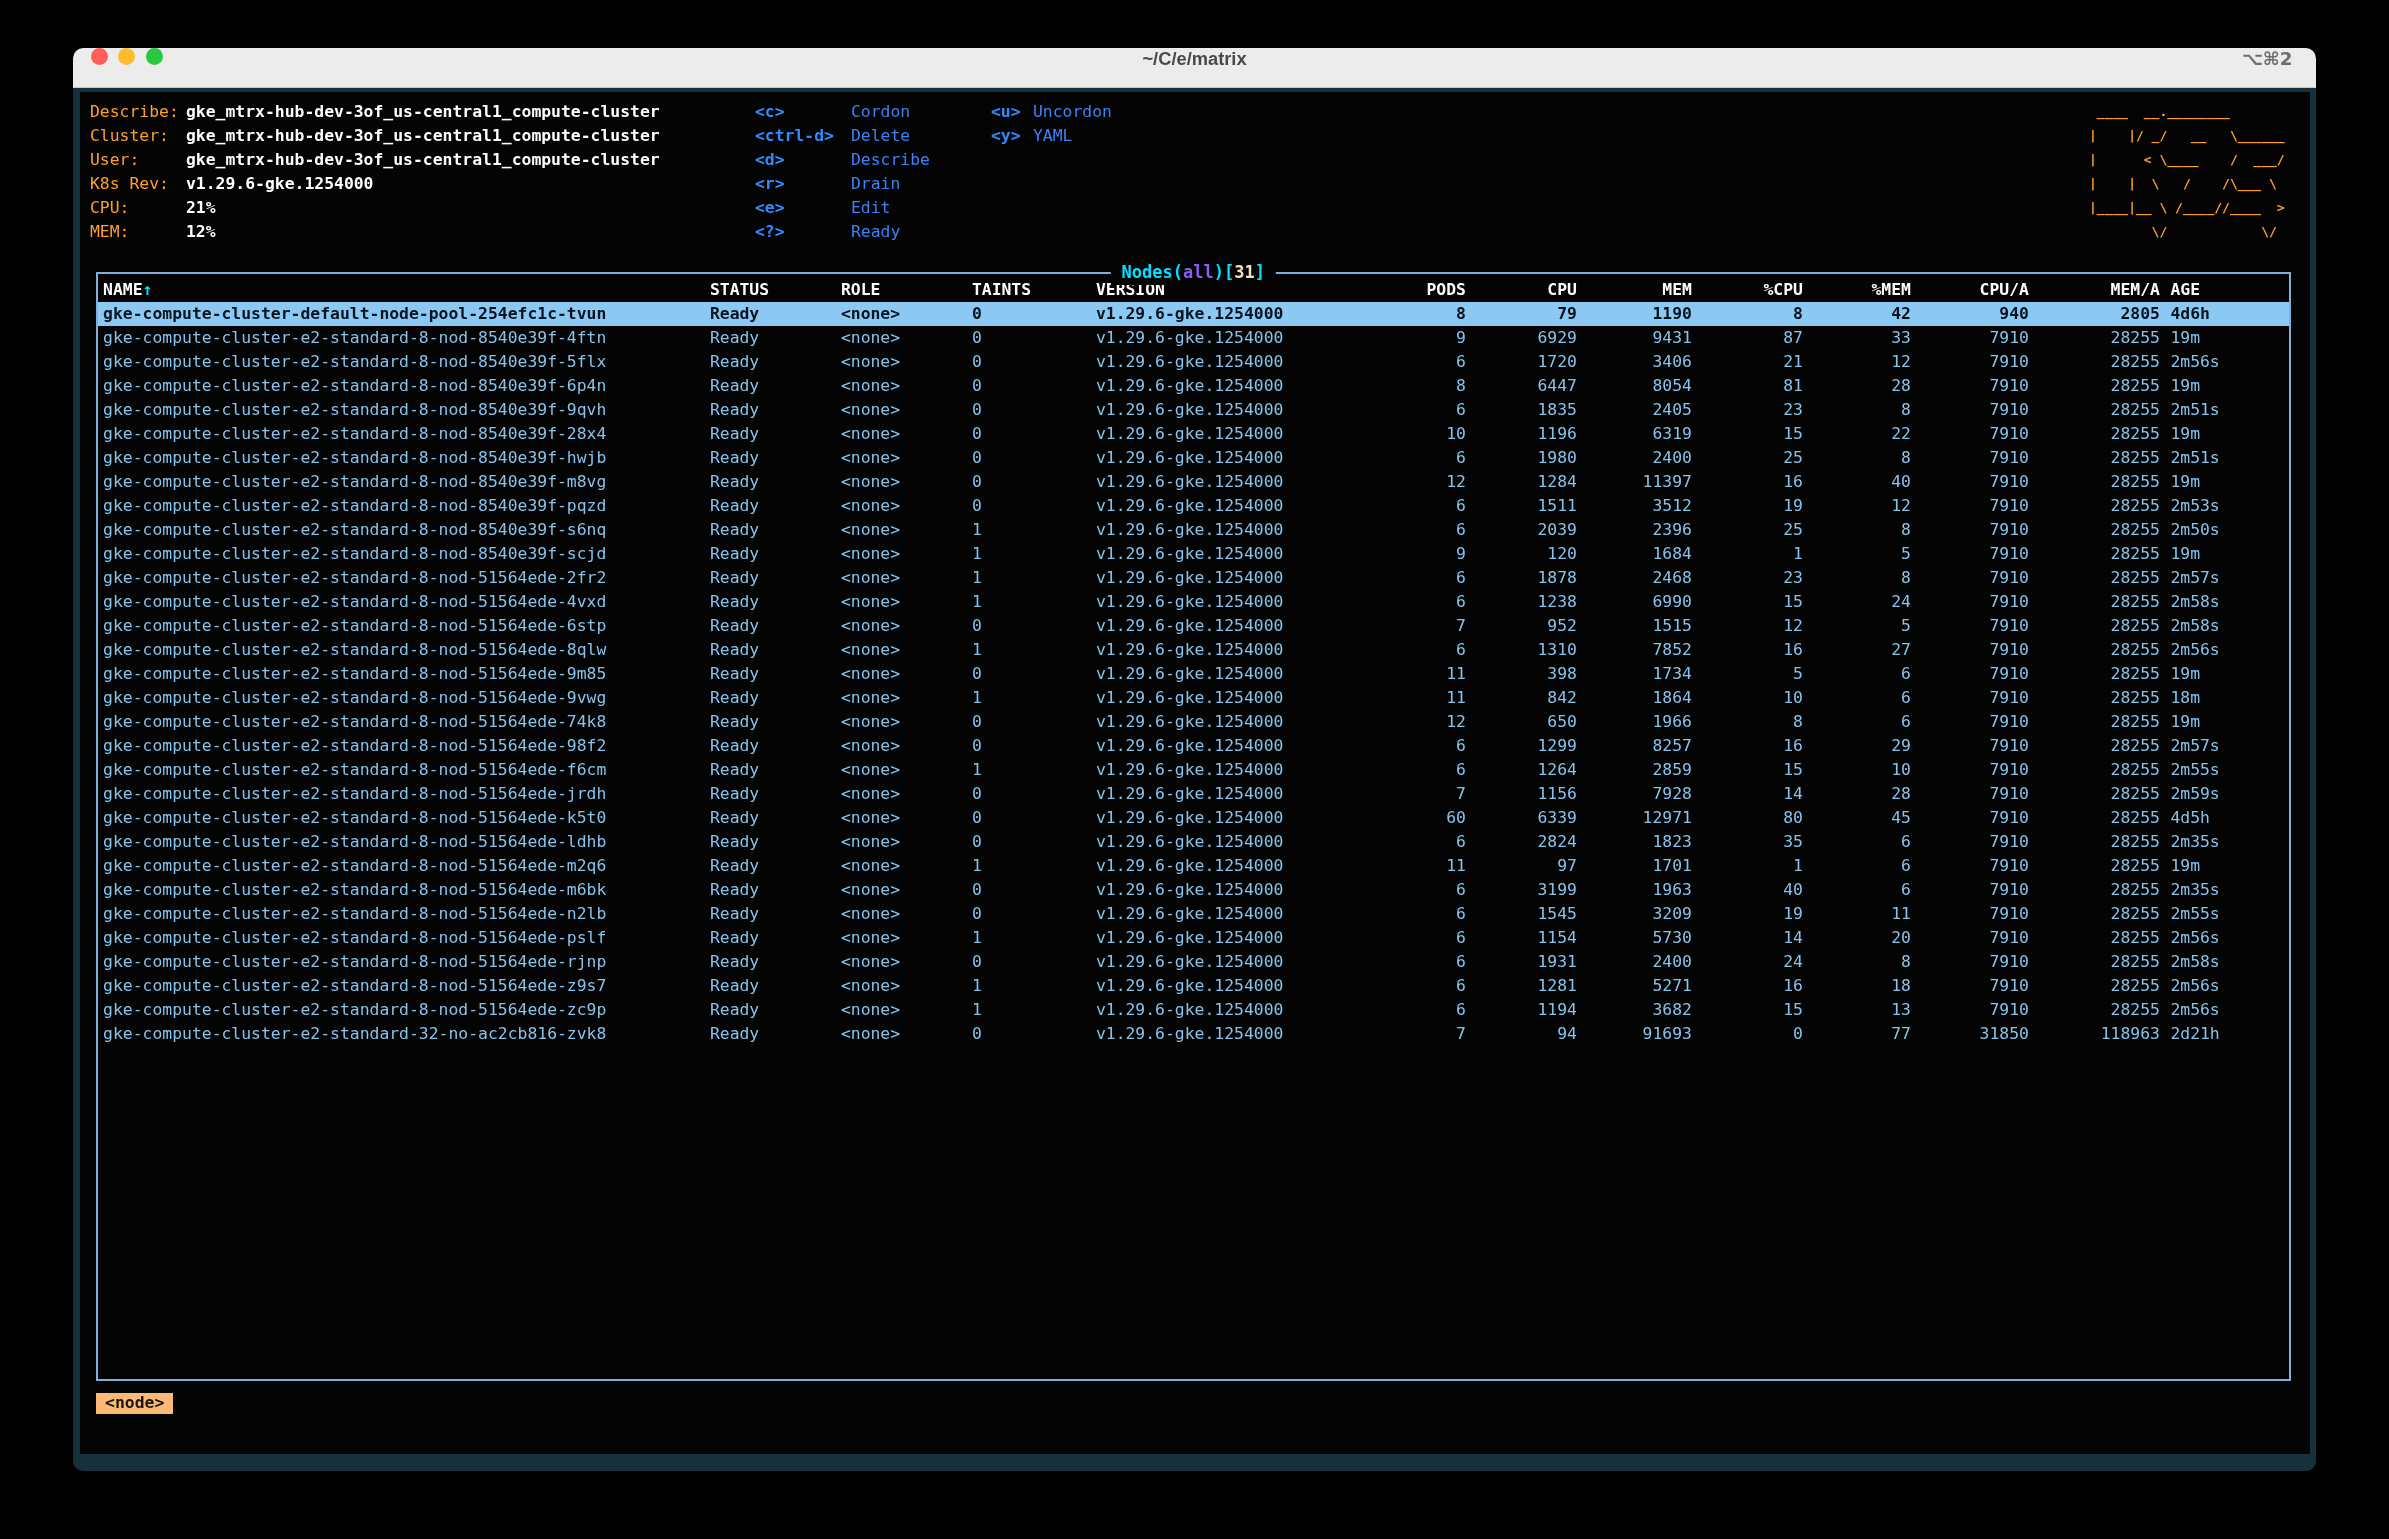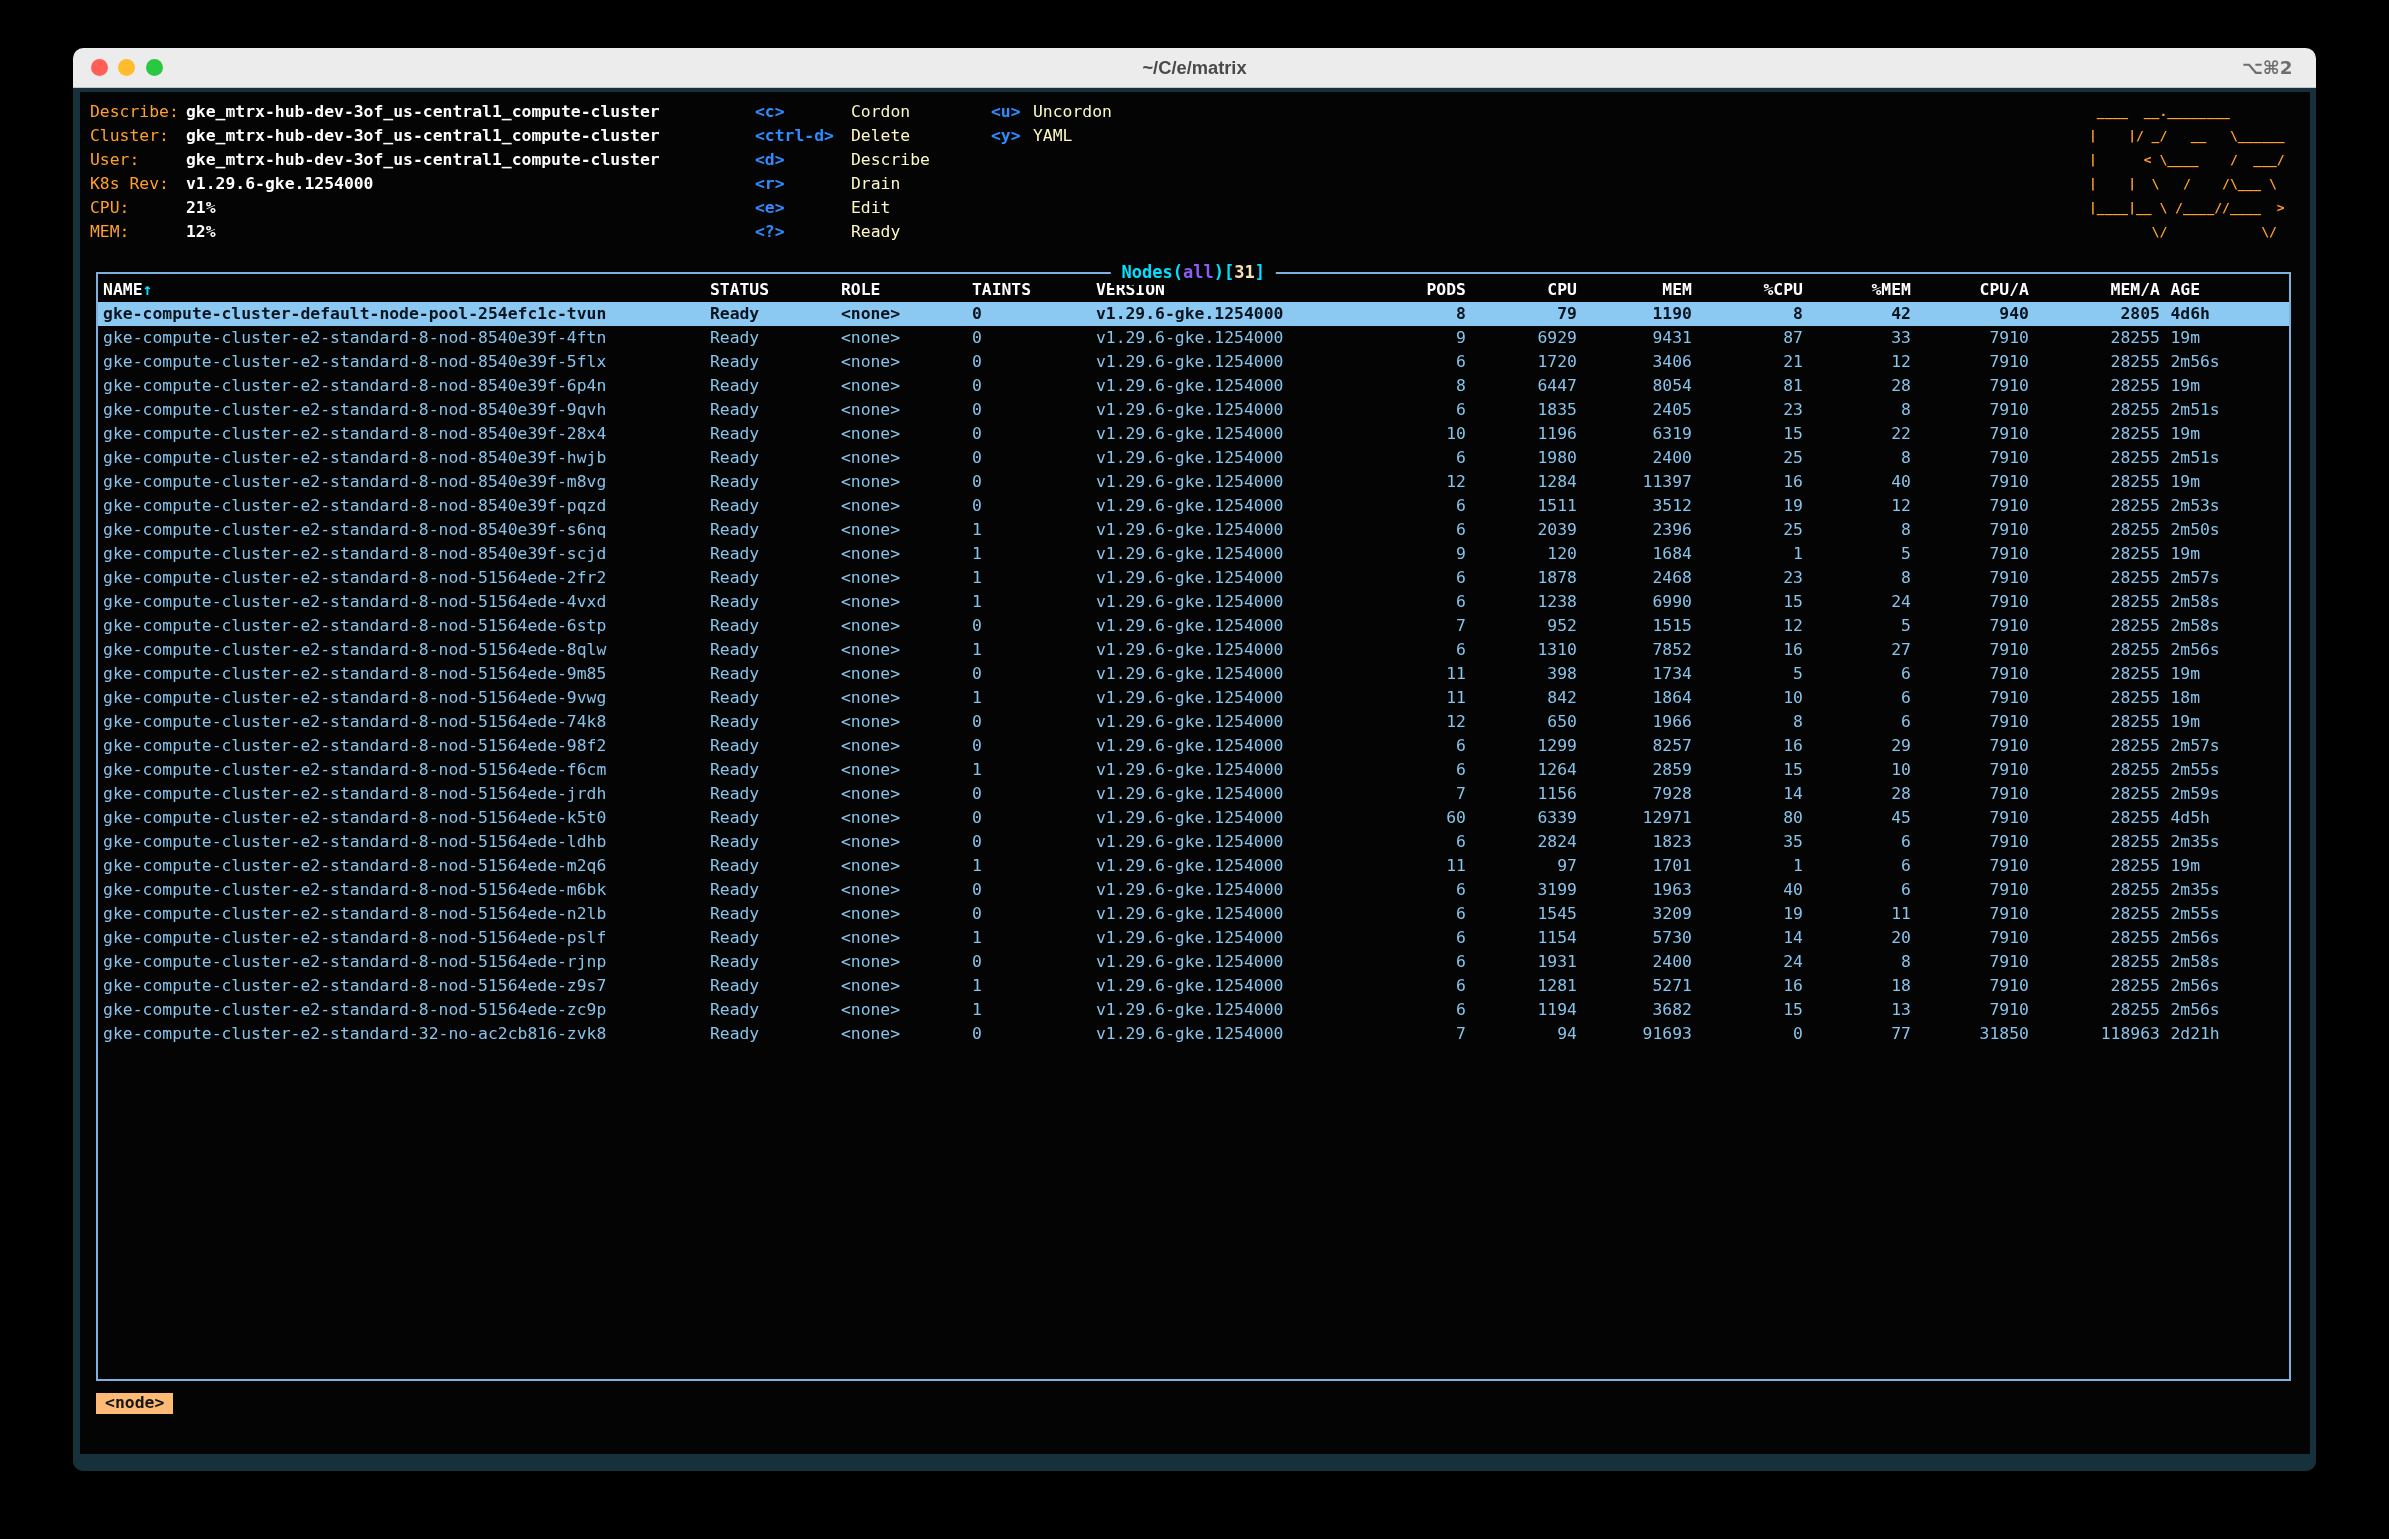"~/C/e/matrix" .titlebar { align-items: center -> none }
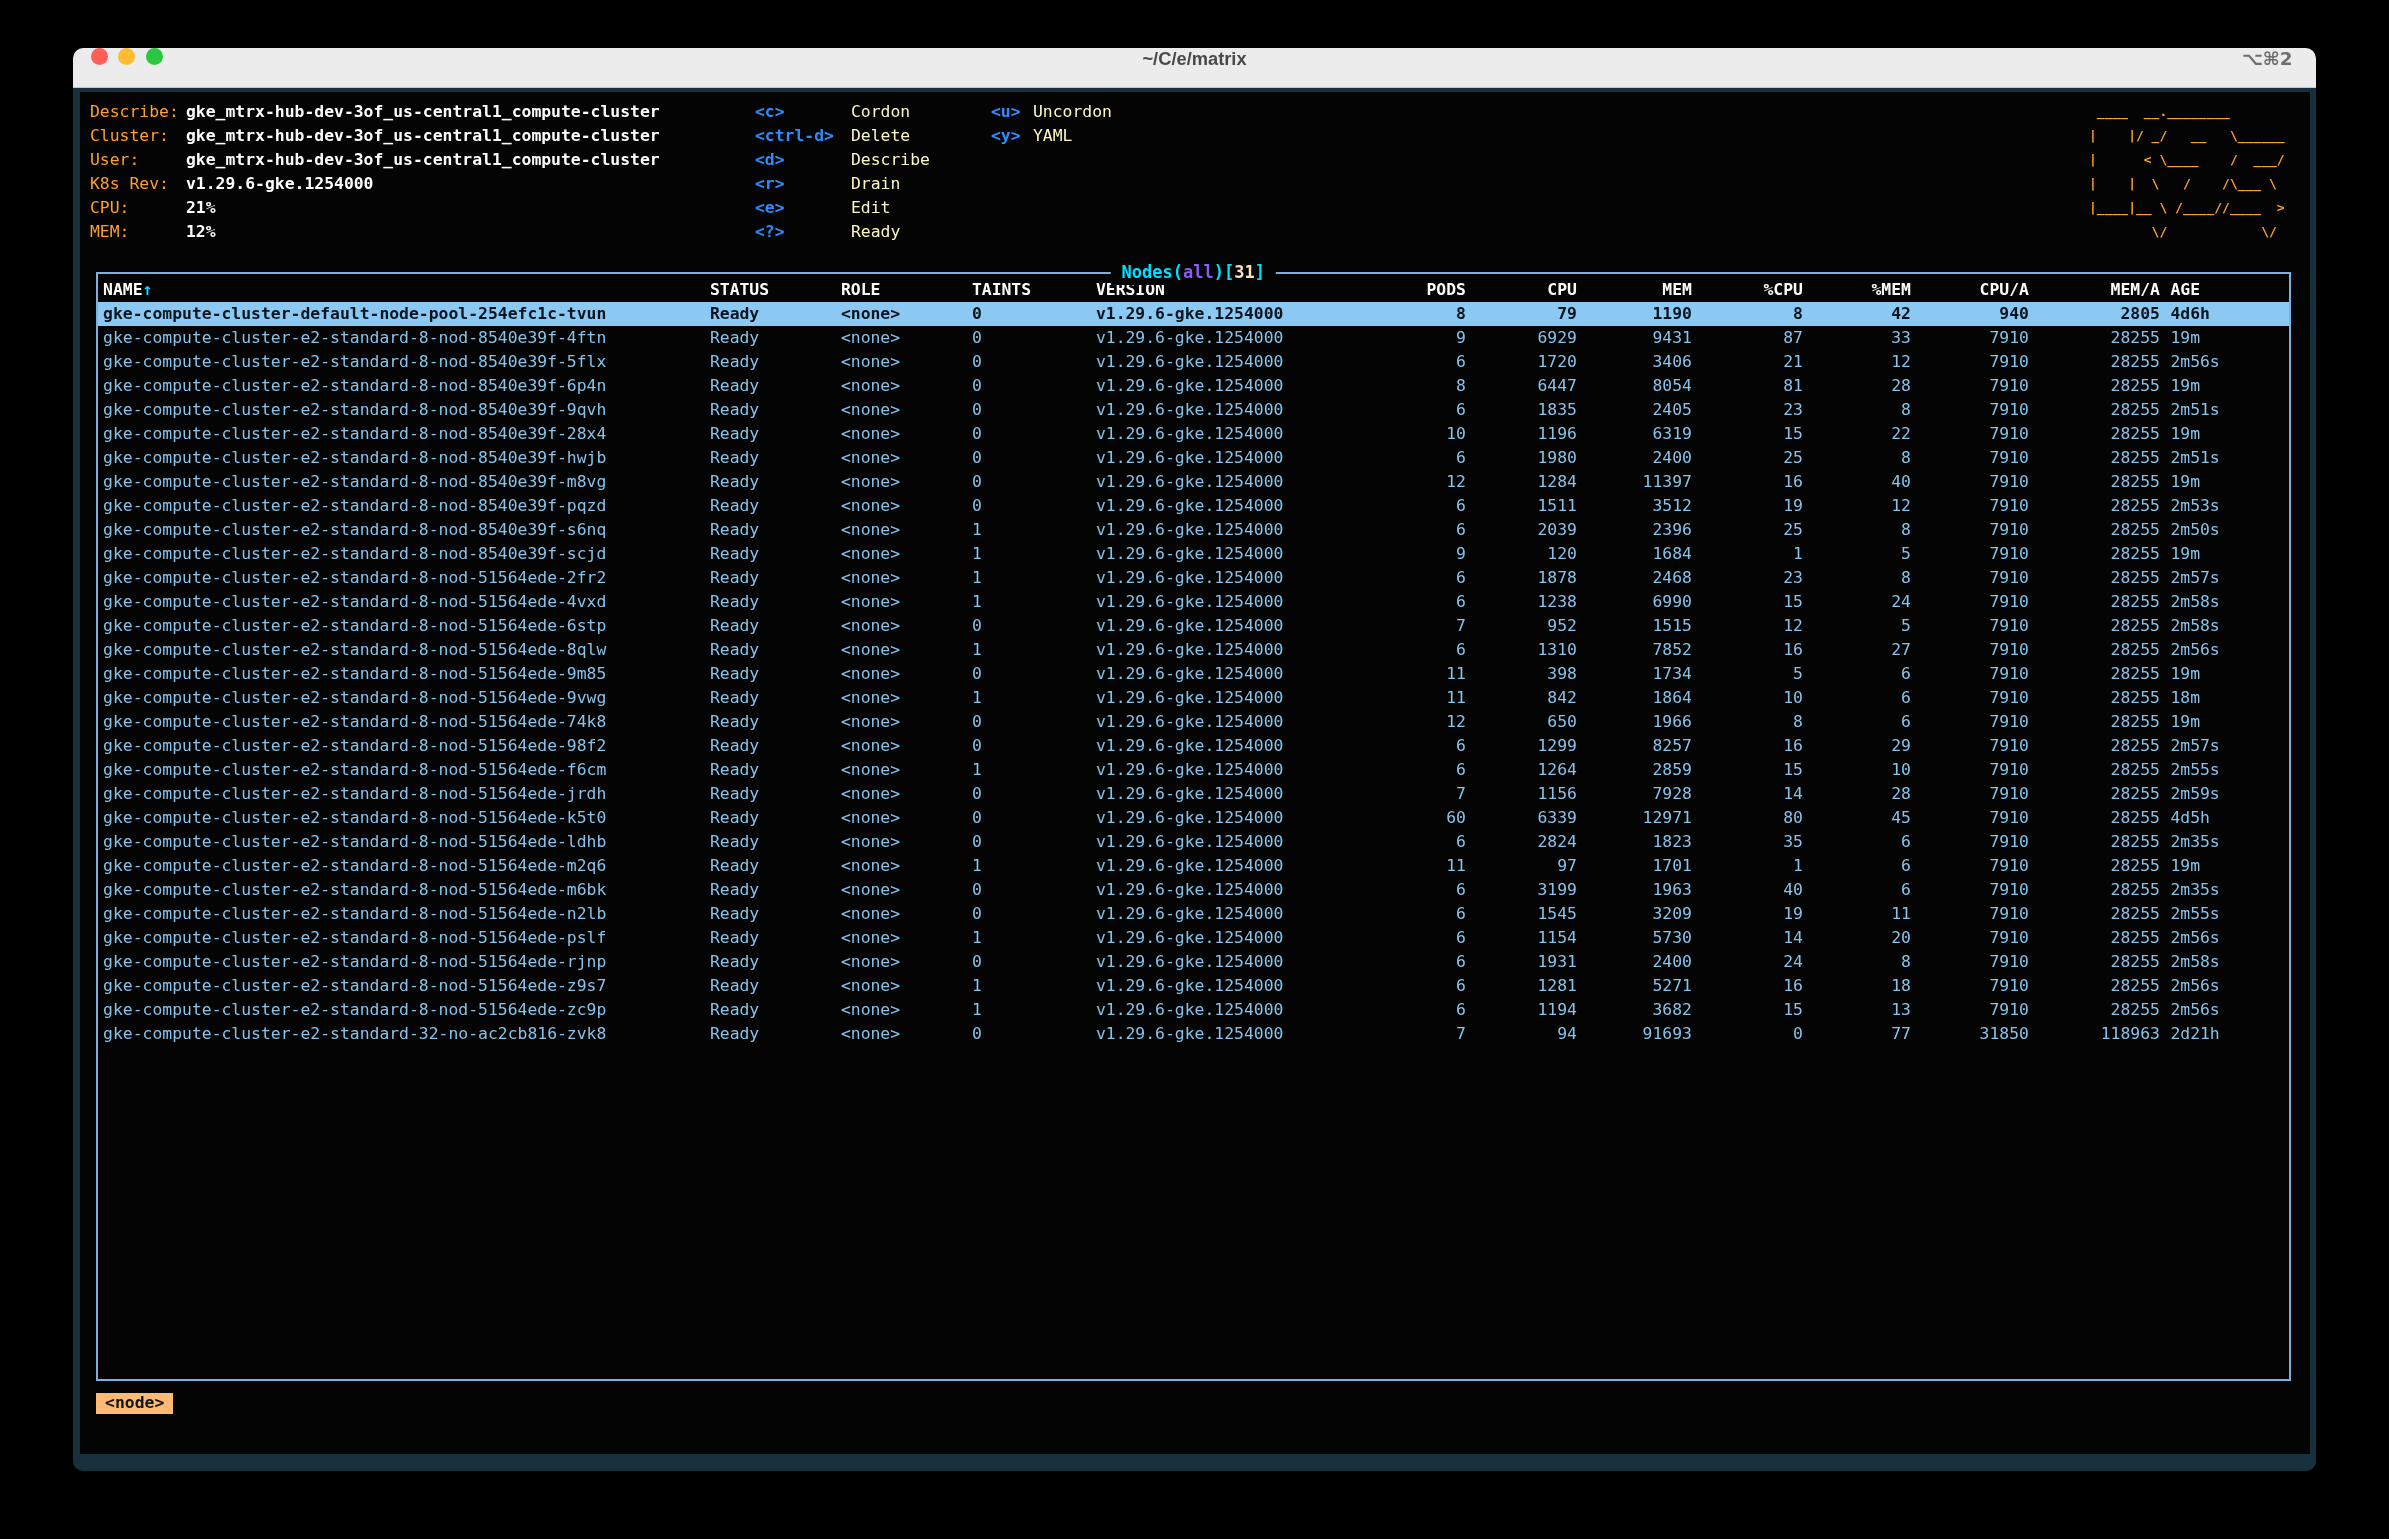"Cordon" .mlabel { color: #fef9c3 -> #3b82f6 }
